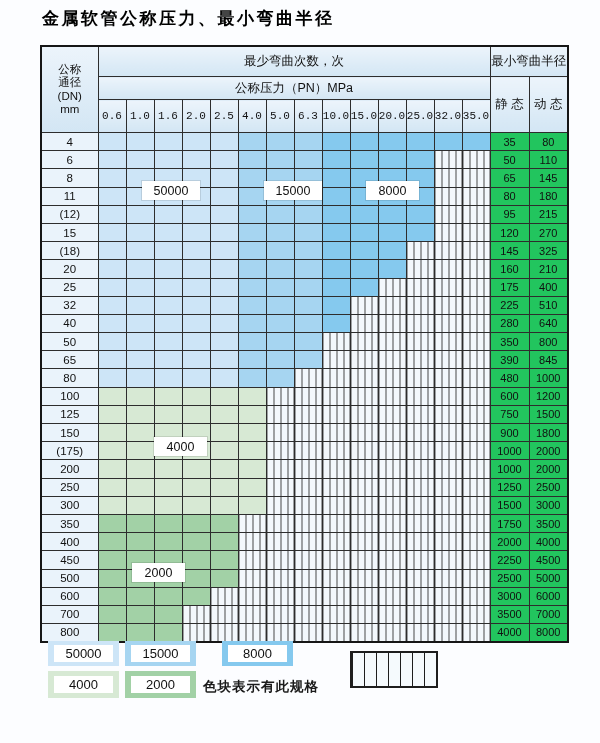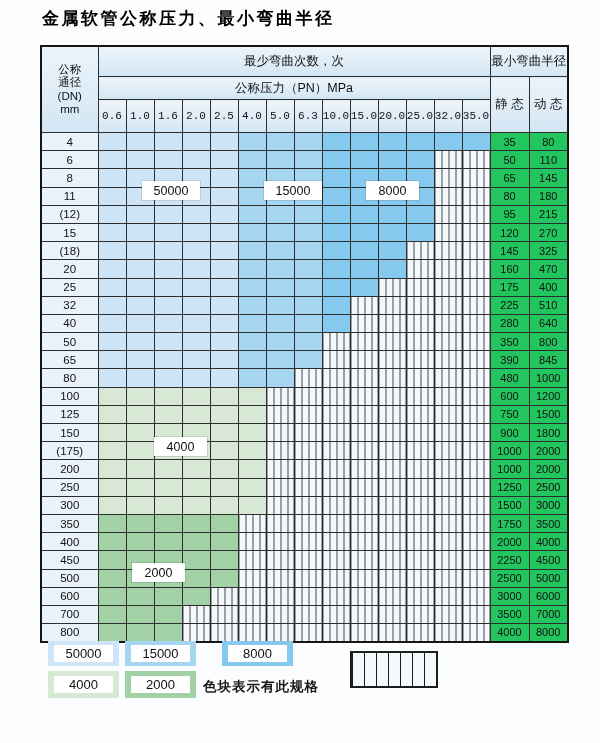"470" td.val-cell { text: 470 -> 210 }
